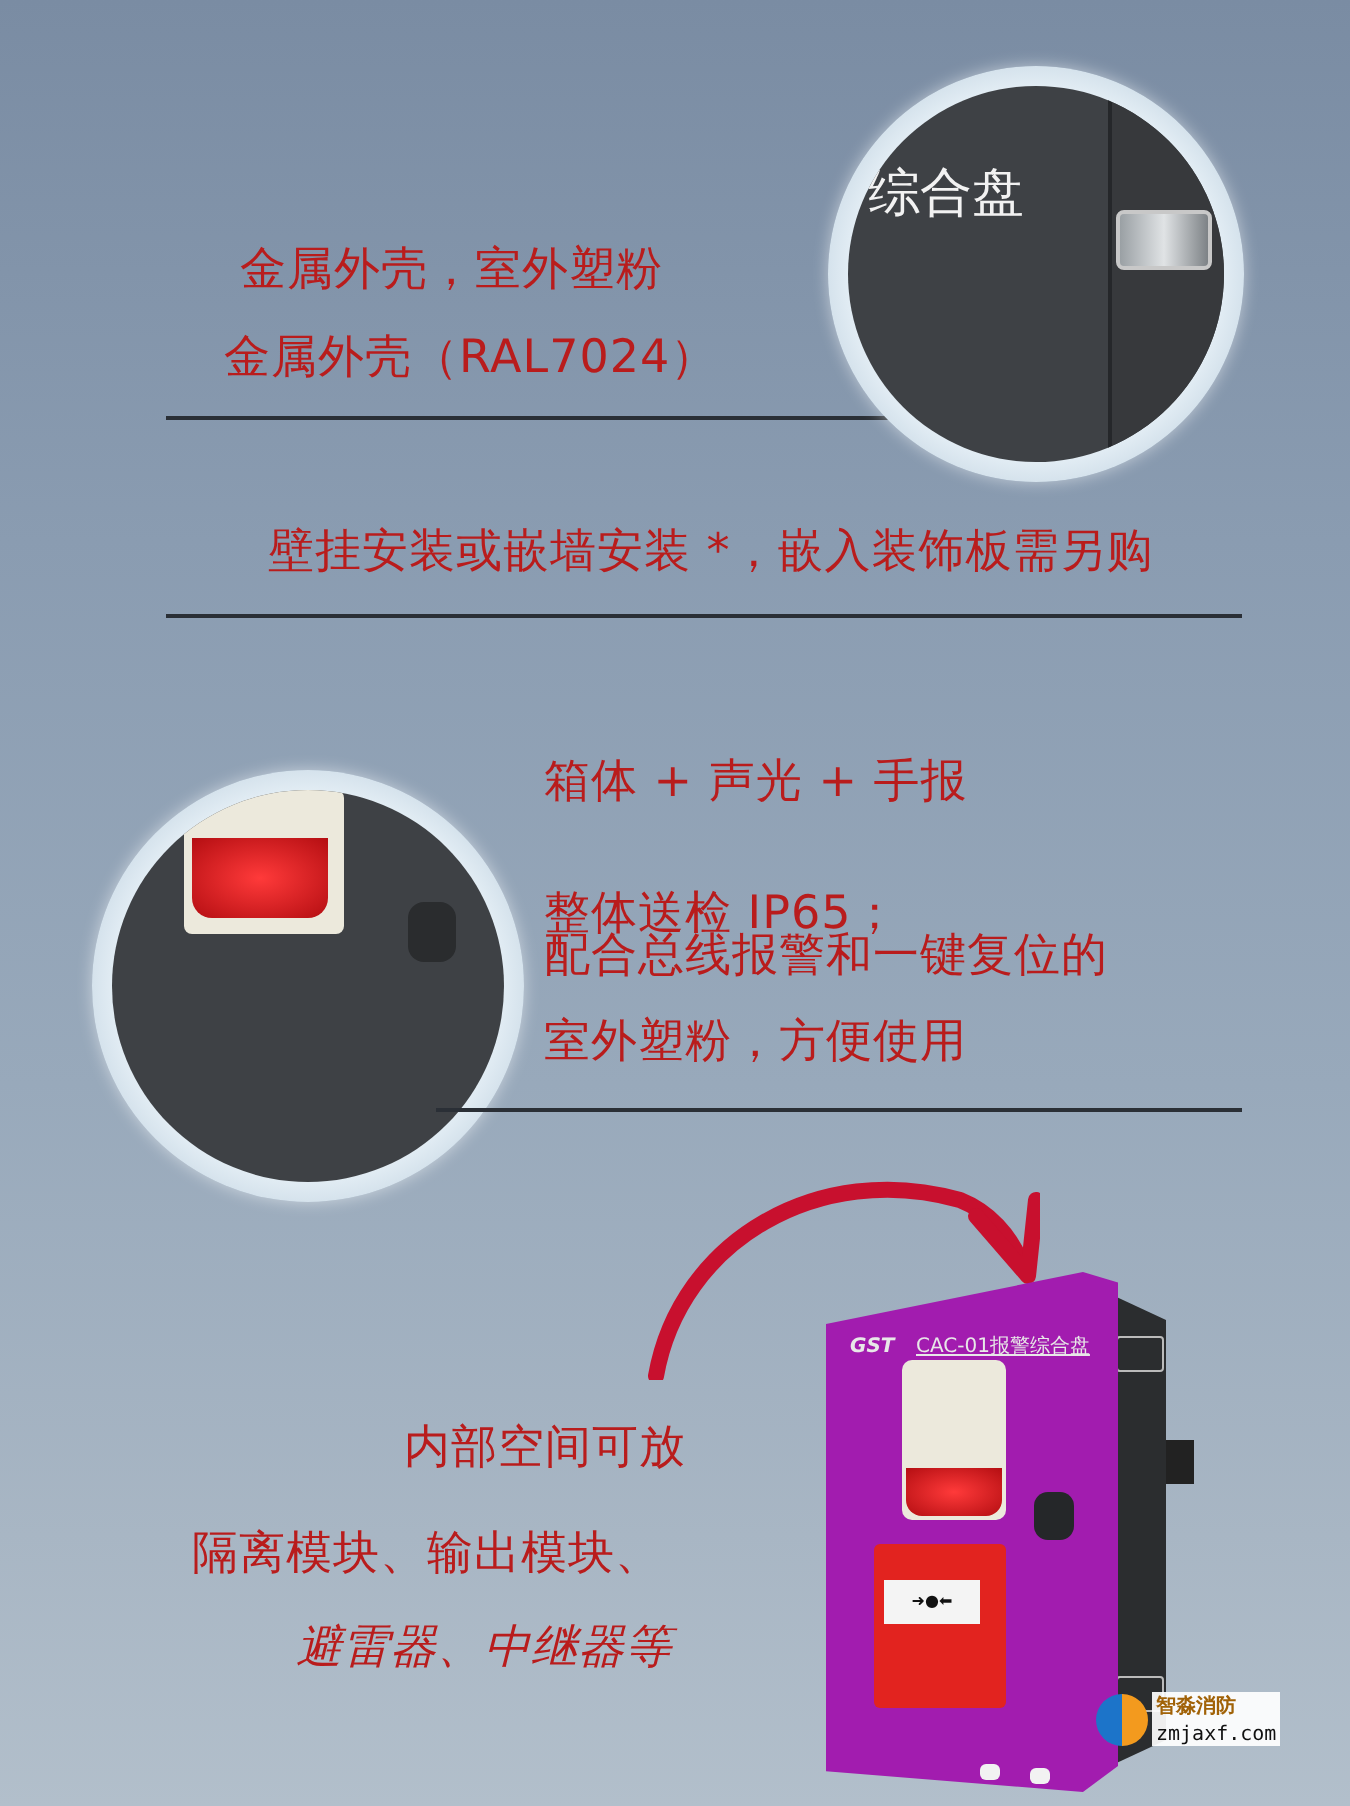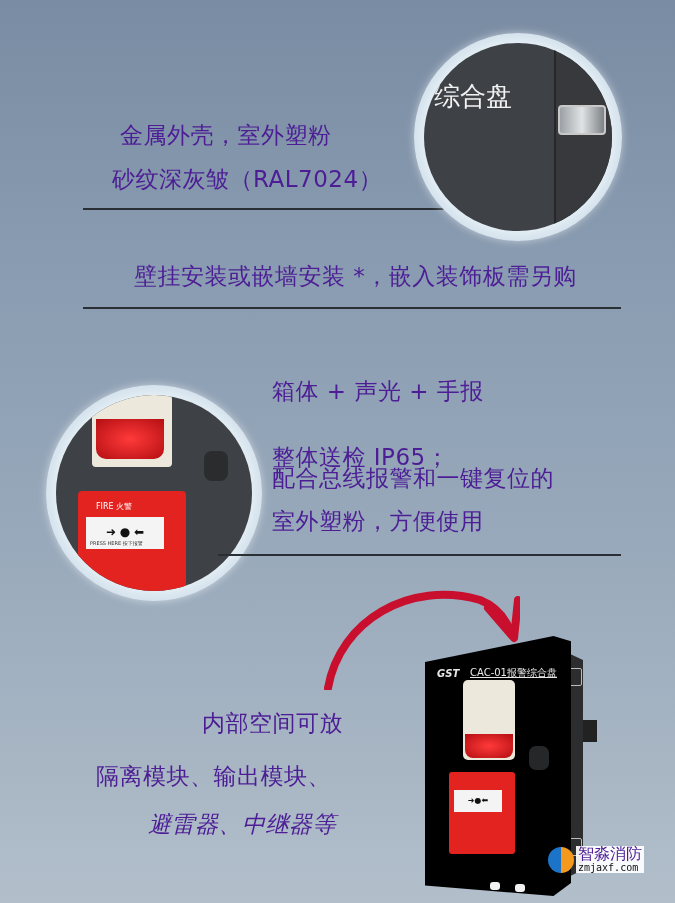"金属外壳，室外塑粉" .text-block { color: #4c1d95 -> #b91c1c }
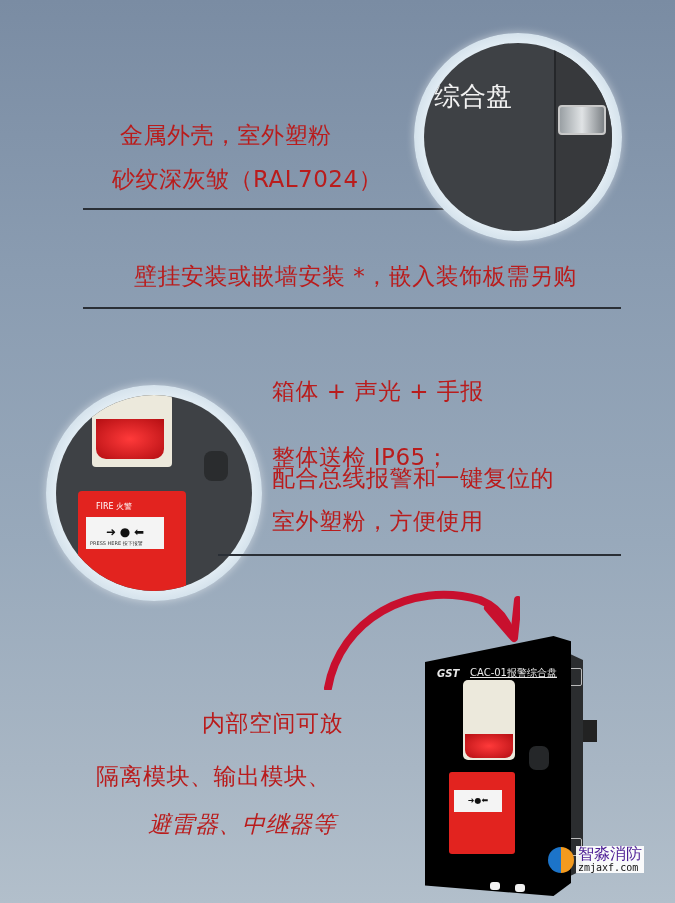"砂纹深灰皱（RAL7024）" div.text-block { text: 砂纹深灰皱 -> 金属外壳 }
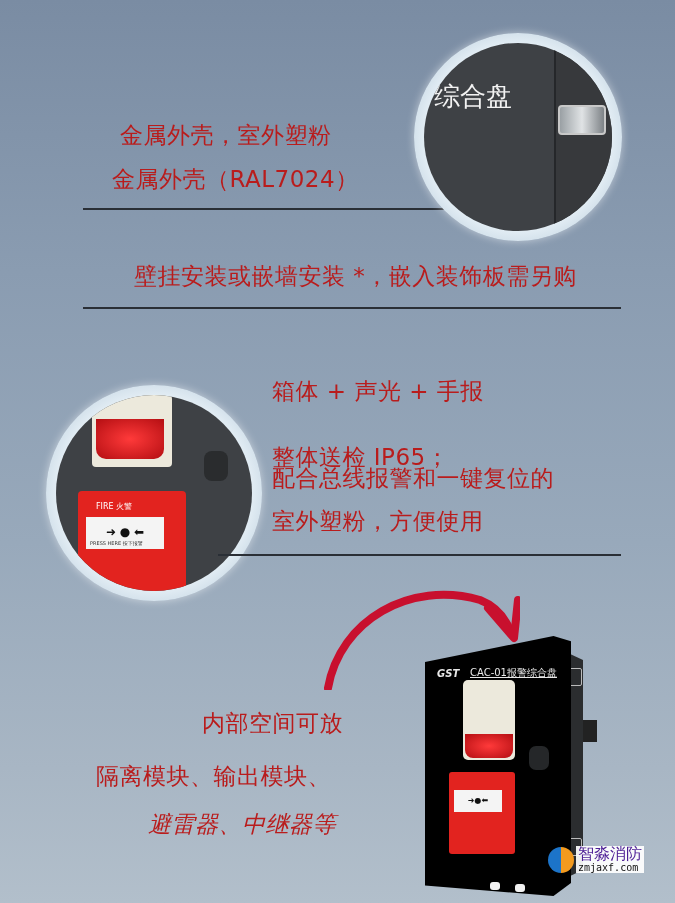"FIRE 火警" div.abs { html: <div> <div>FIRE 火警</div> <div> <div>➜ ● ⬅</div> <div>PRESS HERE 按下报警</div> </div> </div> -> none }
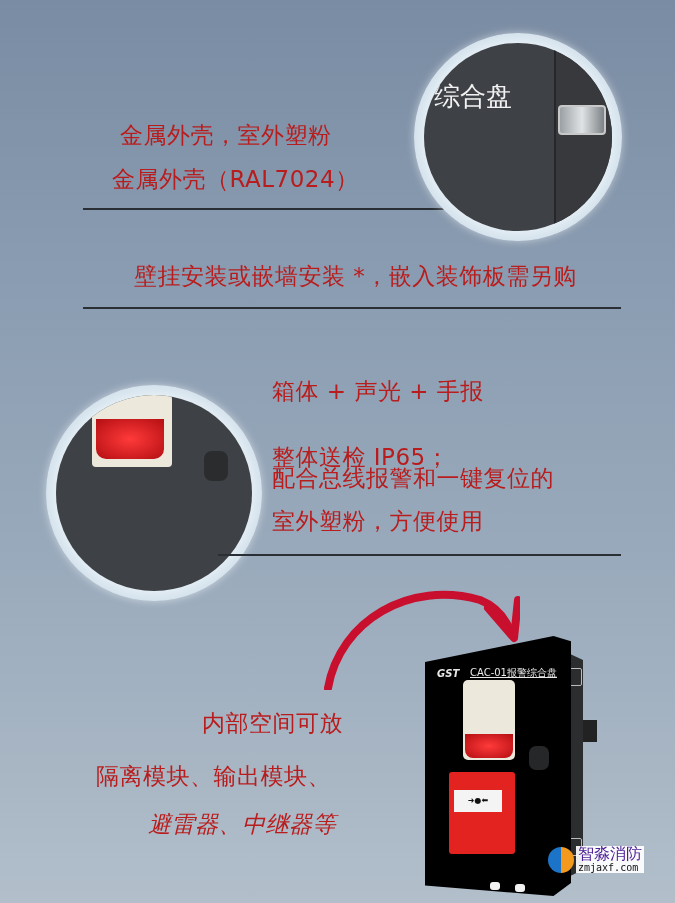"GST" .cabinet { background: #000000 -> #a21caf; margin-left: 12px -> none }
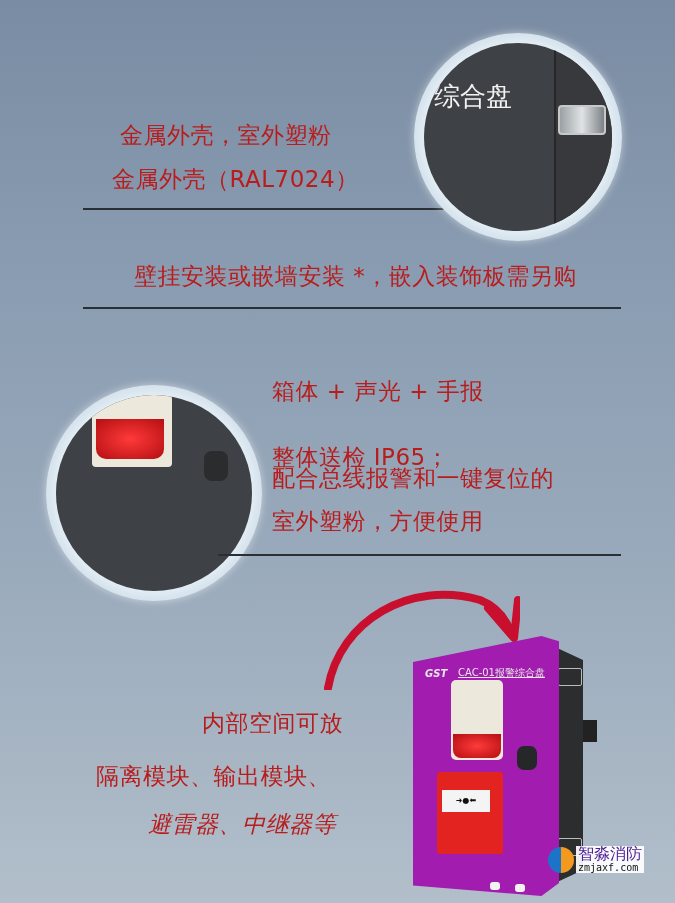"智淼消防" .wm-title { color: #4c1d95 -> #a16207; font-size: 16px -> 10px; font-weight: normal -> bold }
